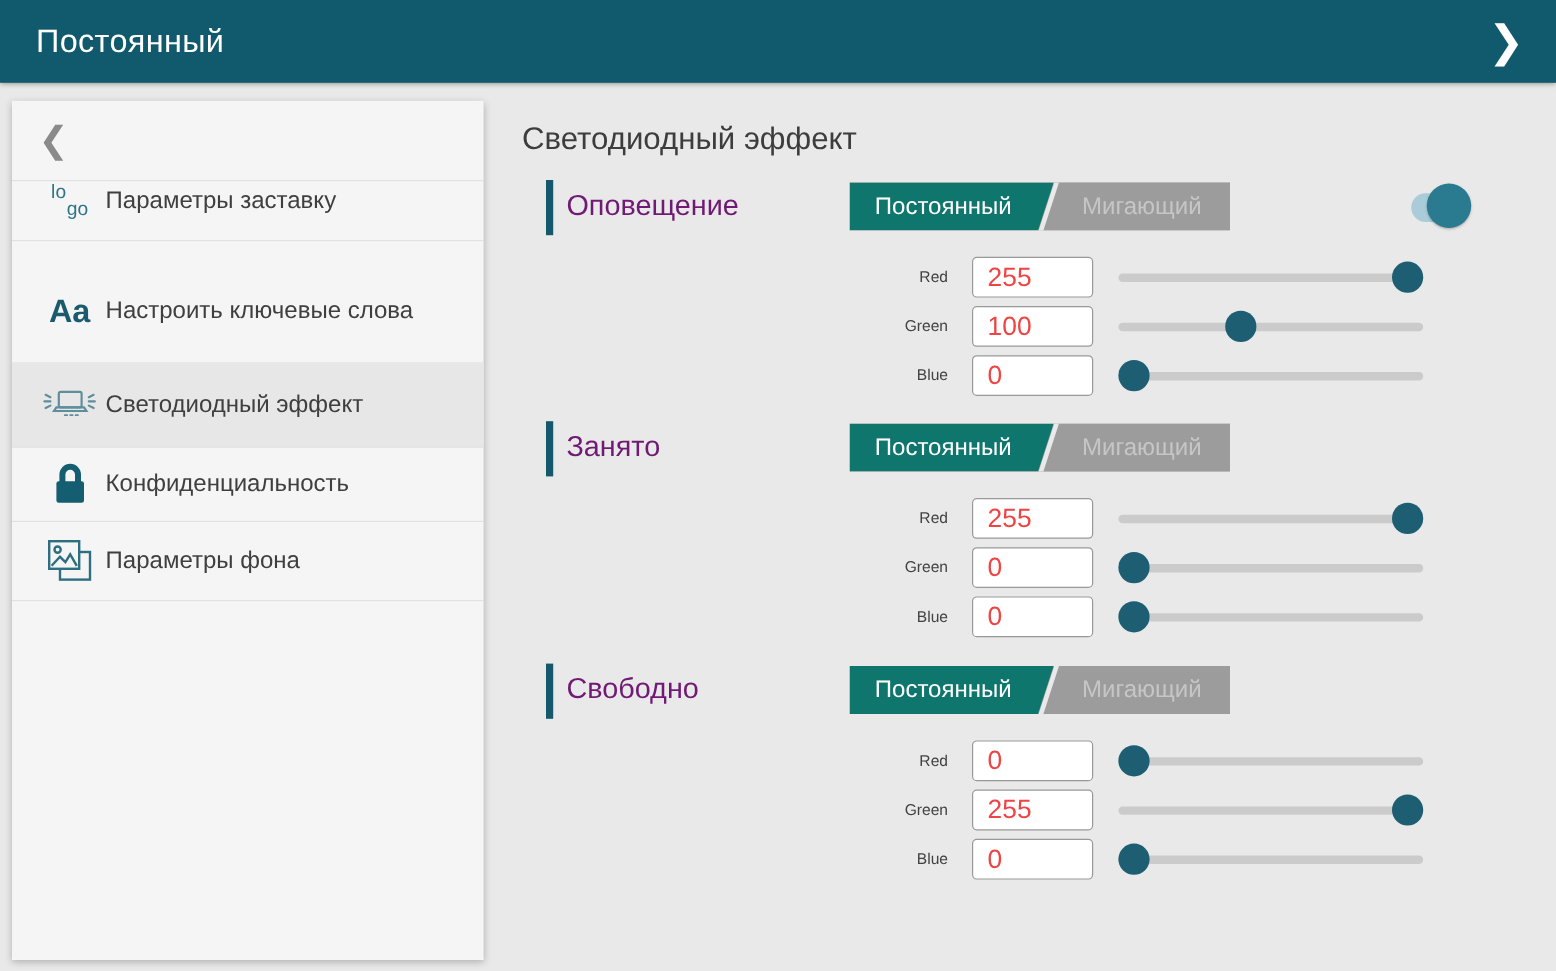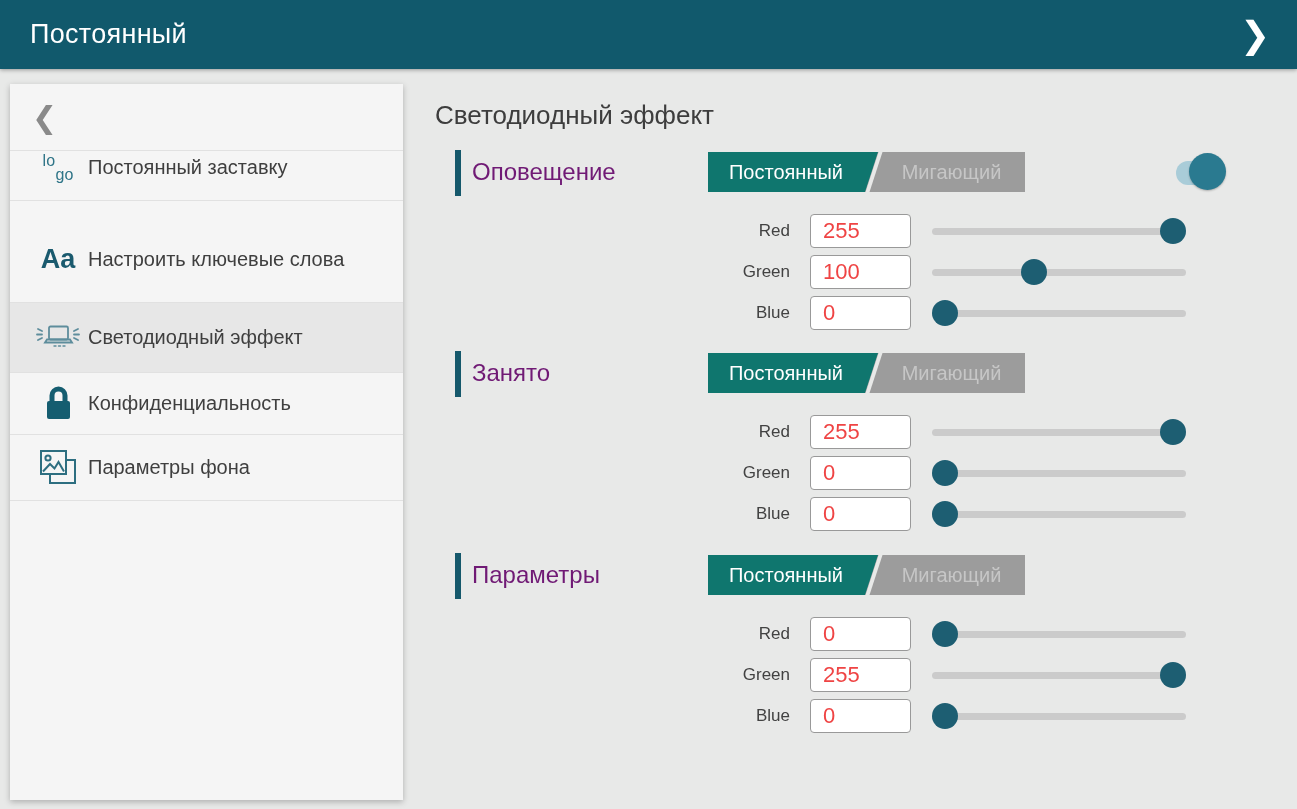"Постоянный заставку" span.sb-label { text: Постоянный -> Параметры }
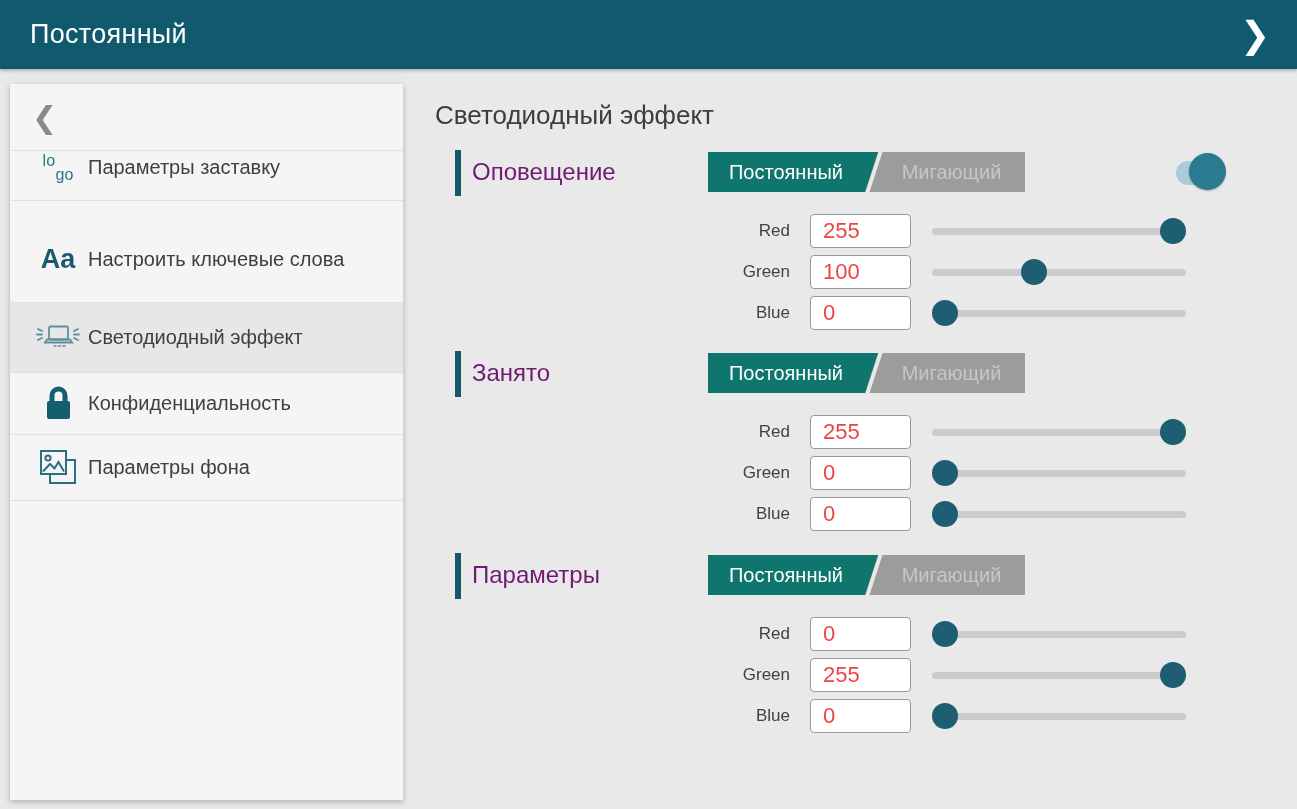"Red" .ch-label { font-size: 17px -> 13px }
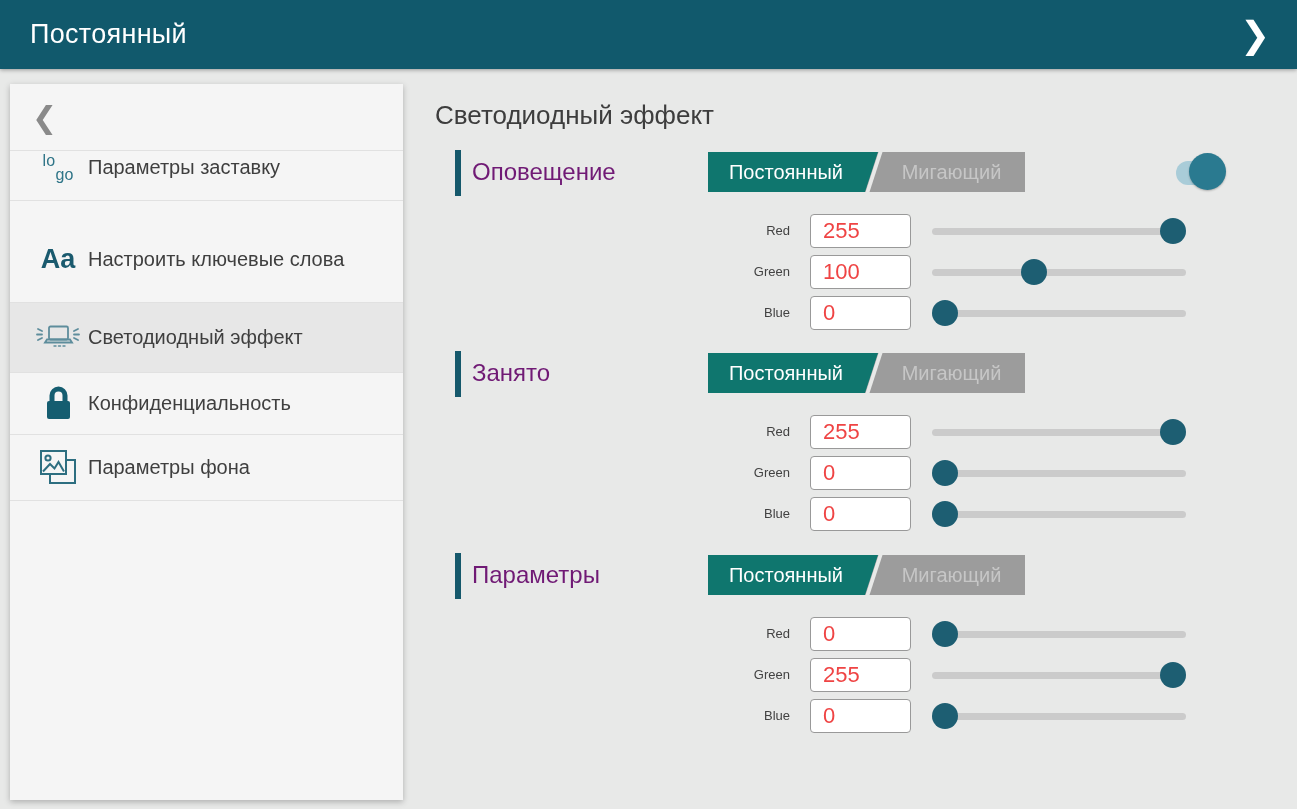"Параметры" div.sec-title { text: Параметры -> Свободно }
